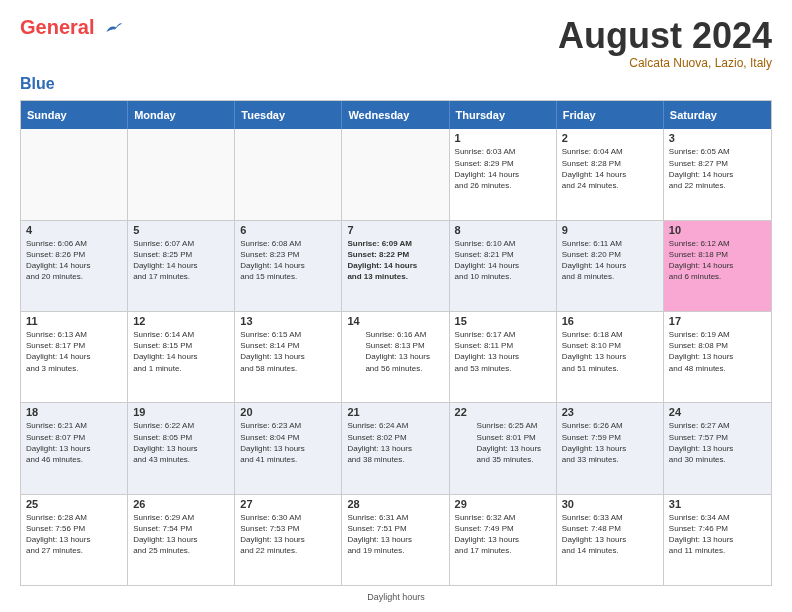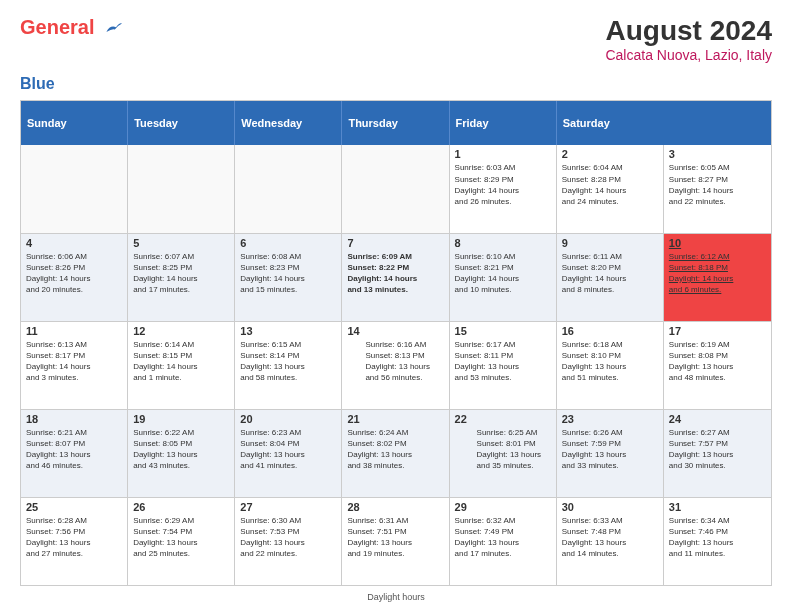"August 2024" .main-title { font-size: 28px -> 36px }
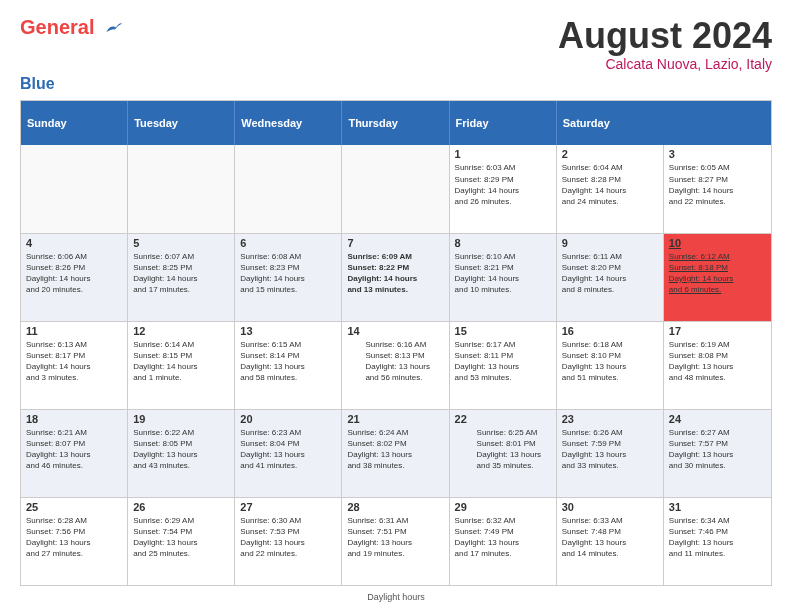"Calcata Nuova, Lazio, Italy" .subtitle { color: #be185d -> #a16207; font-size: 14px -> 12px }
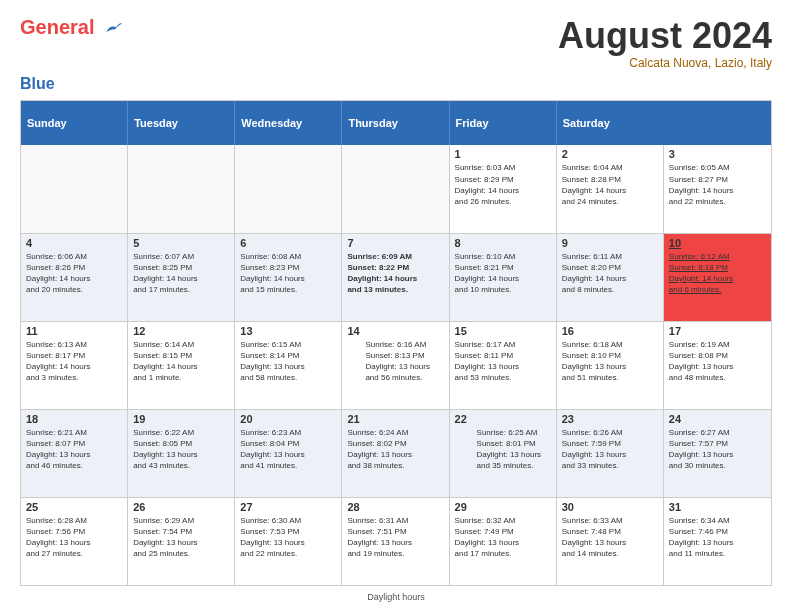"Sunday" .cal-header-cell { padding: 16px 6px -> 8px 6px }
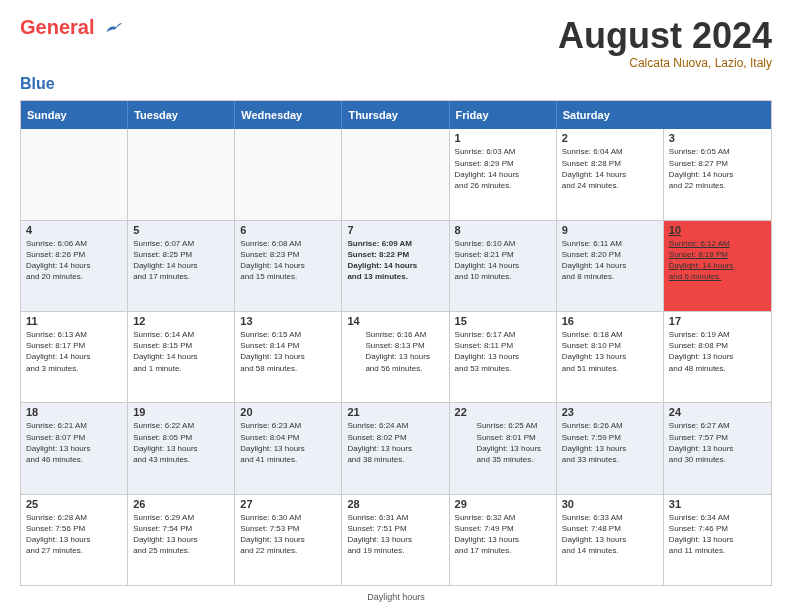"Monday" div.cal-header-cell { html: none -> <div>Monday</div> }
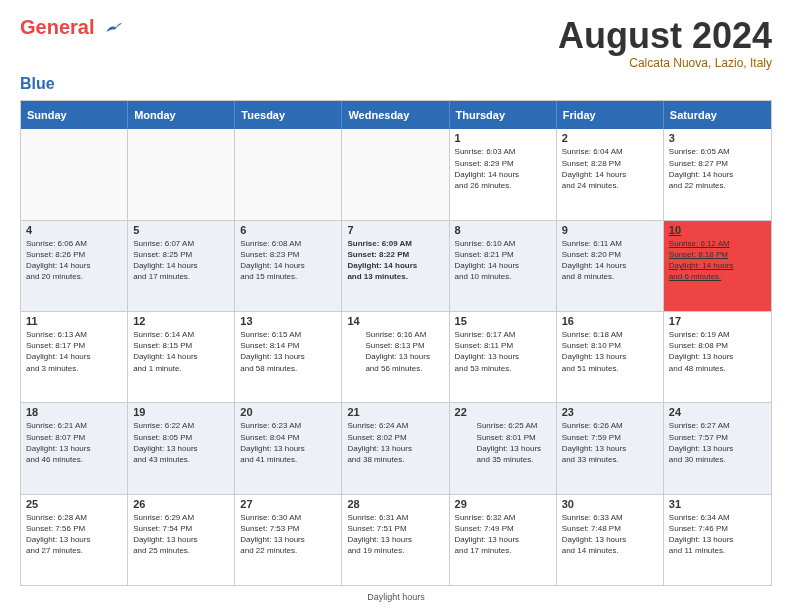"10" div.cal-cell { background: #ef4444 -> #f9a8d4; text-decoration: underline -> none }
